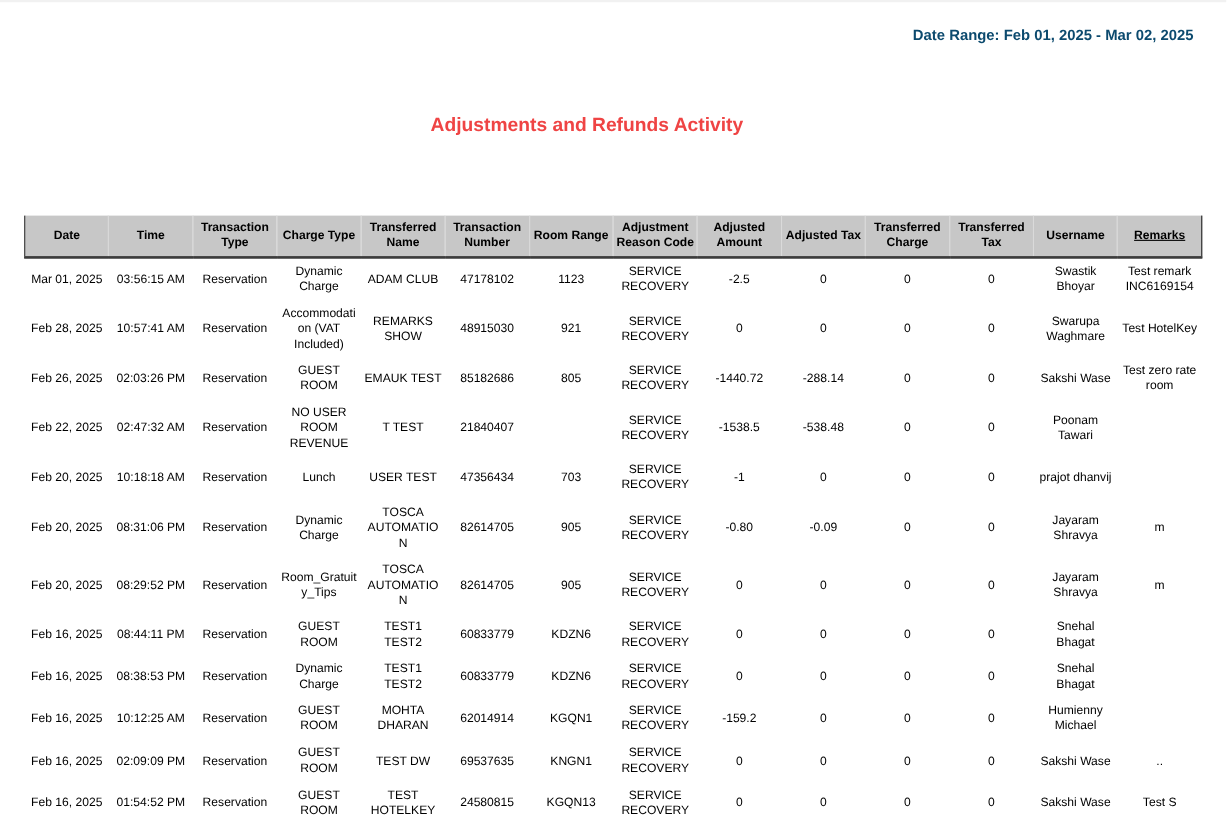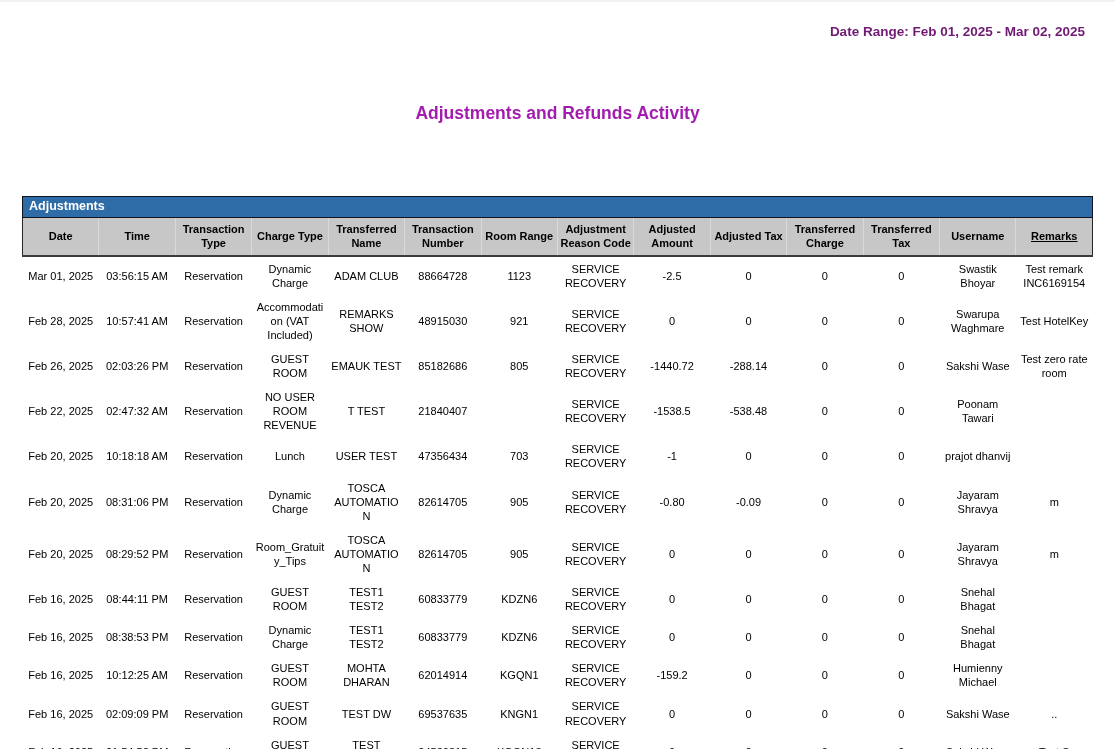"Date Range: Feb 01, 2025" .date-range { color: #701a75 -> #0c4a6e }
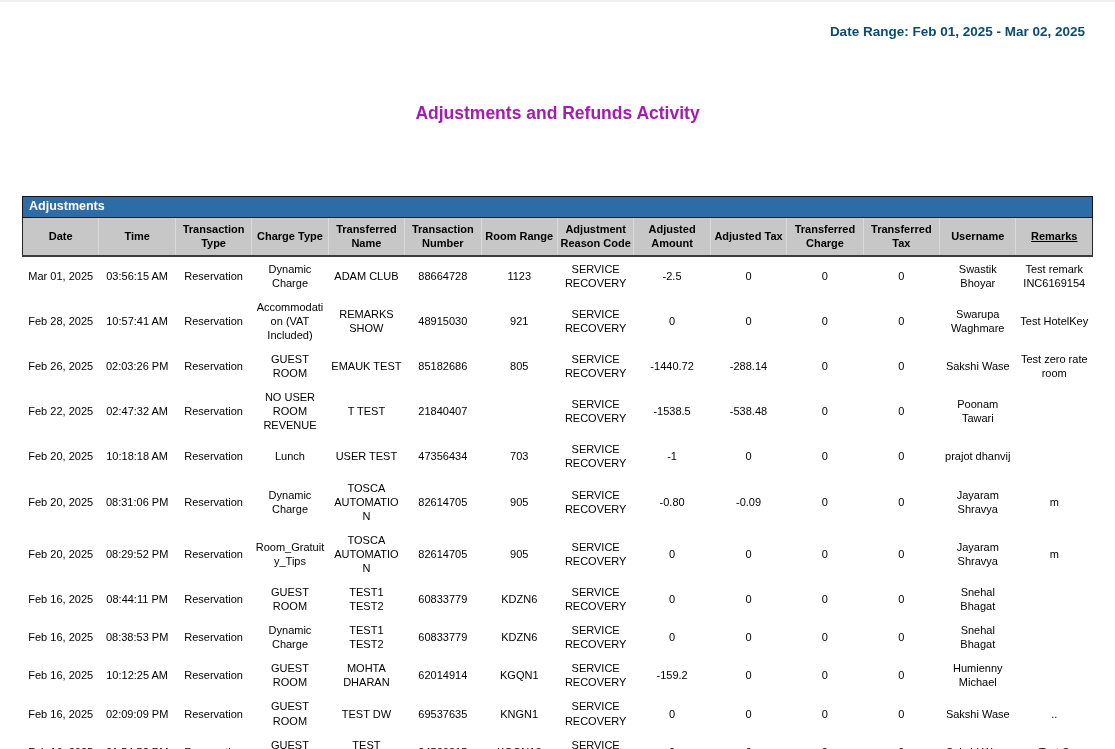"Adjustments and Refunds Activity" .report-title { color: #a21caf -> #ef4444; margin-left: 24px -> none }
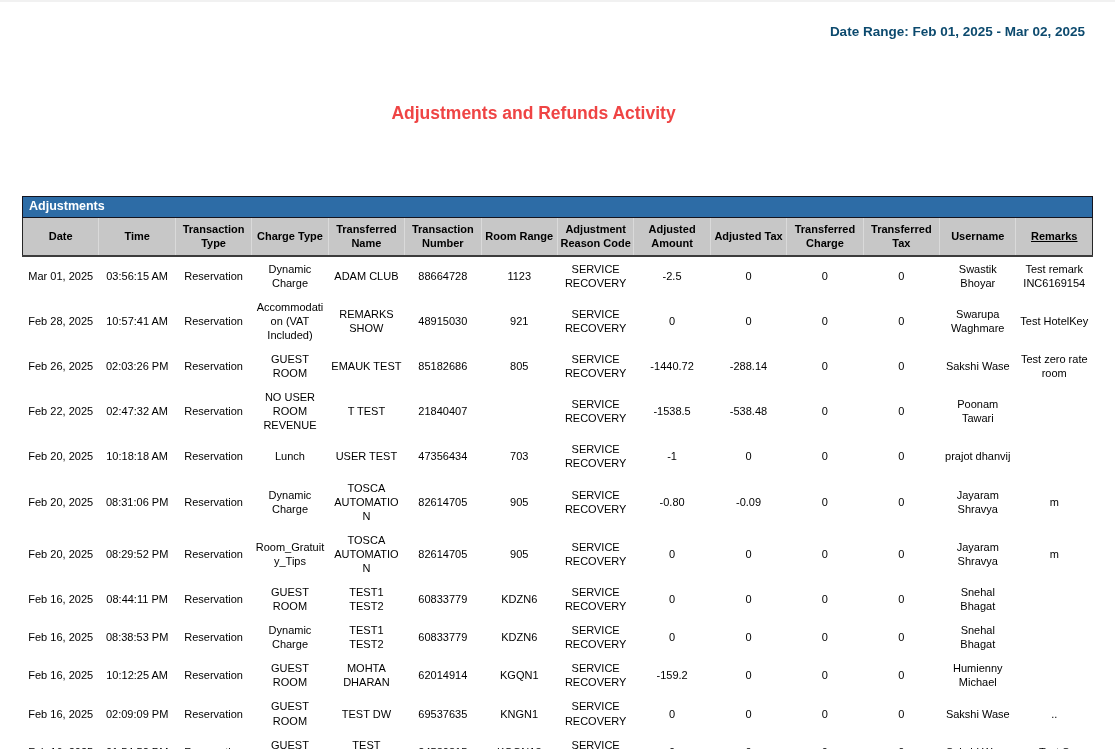"Adjustments" div.section-bar { html: <div> <span>Adjustments</span> </div> -> none }
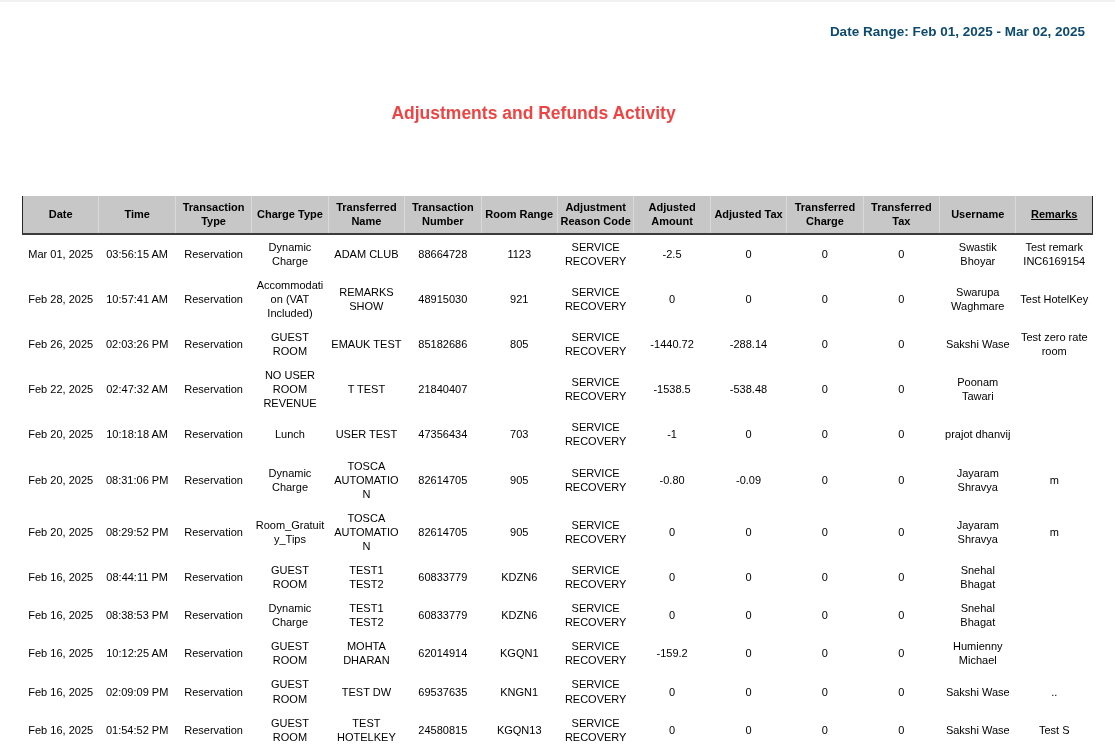"88664728" td { text: 88664728 -> 47178102 }
